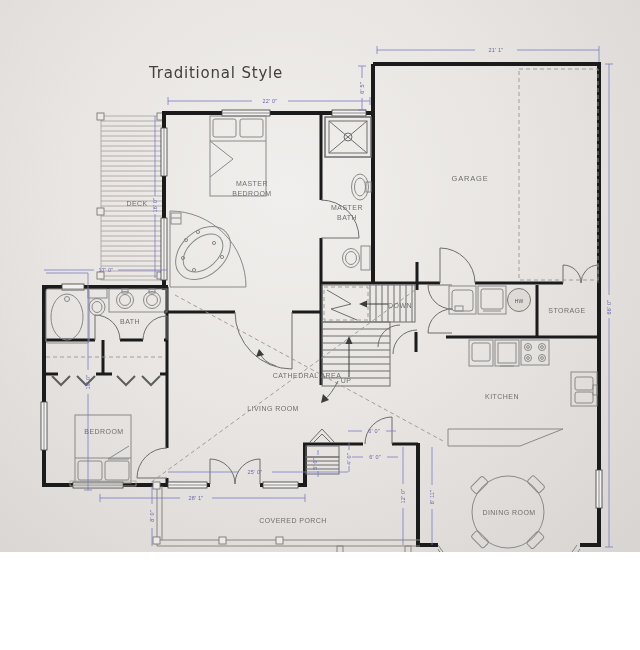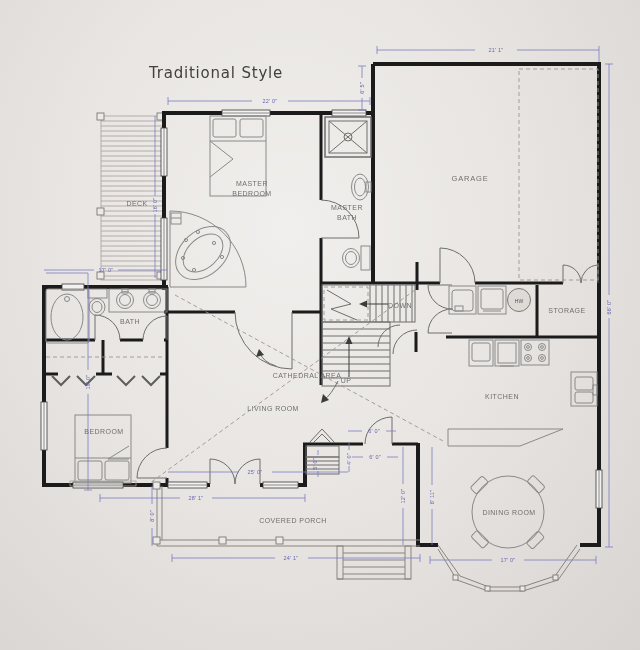"Traditional Style" .stage { height: 650px -> 552px }
